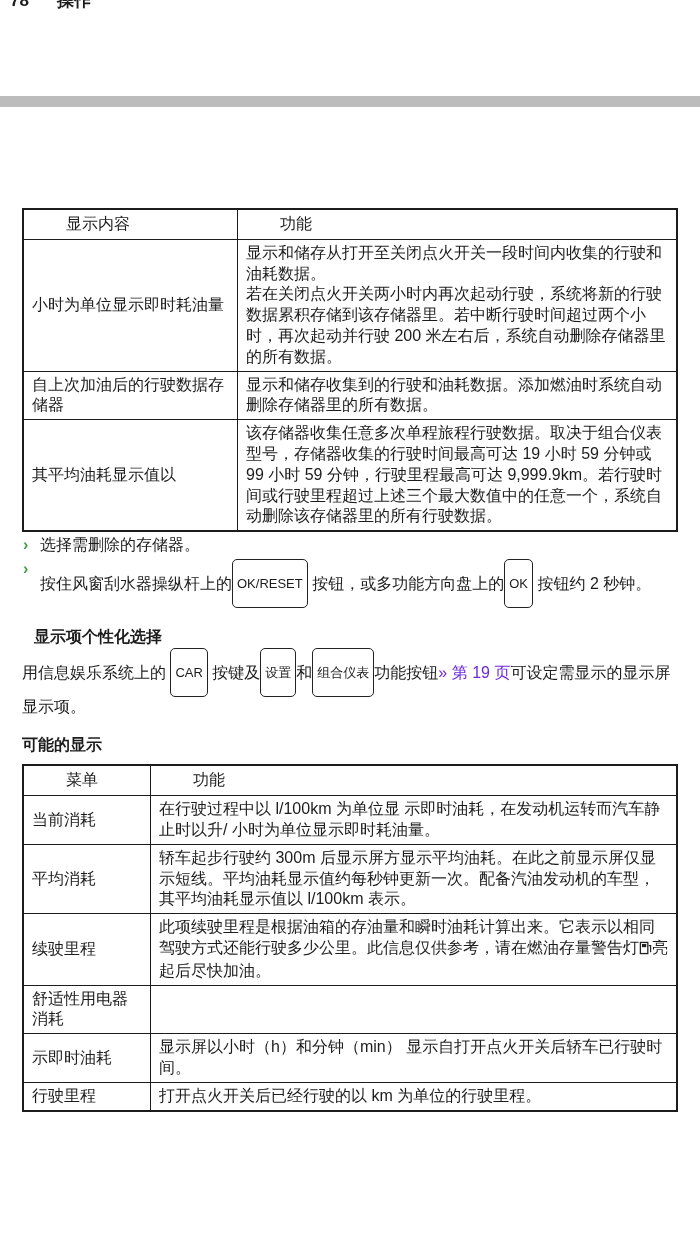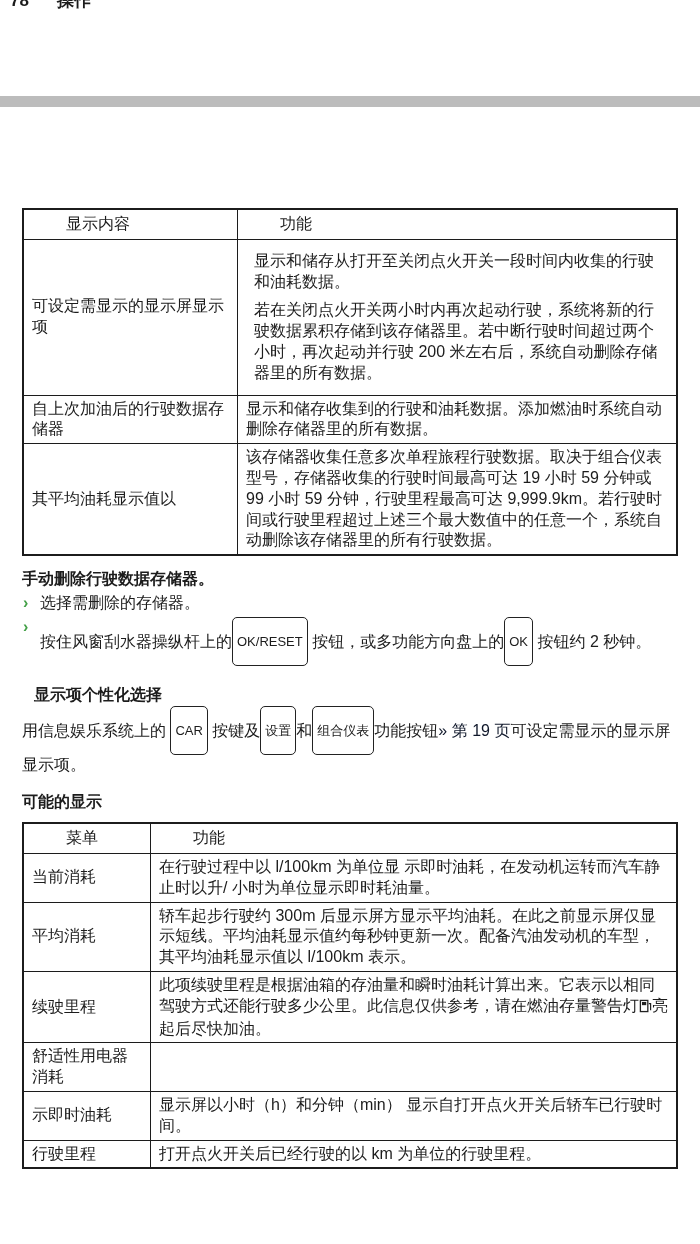"显示和储存从打开至关闭点火开关一段时间内收集的行驶和油耗数据。" .desc-p { margin: 8px -> 0 }
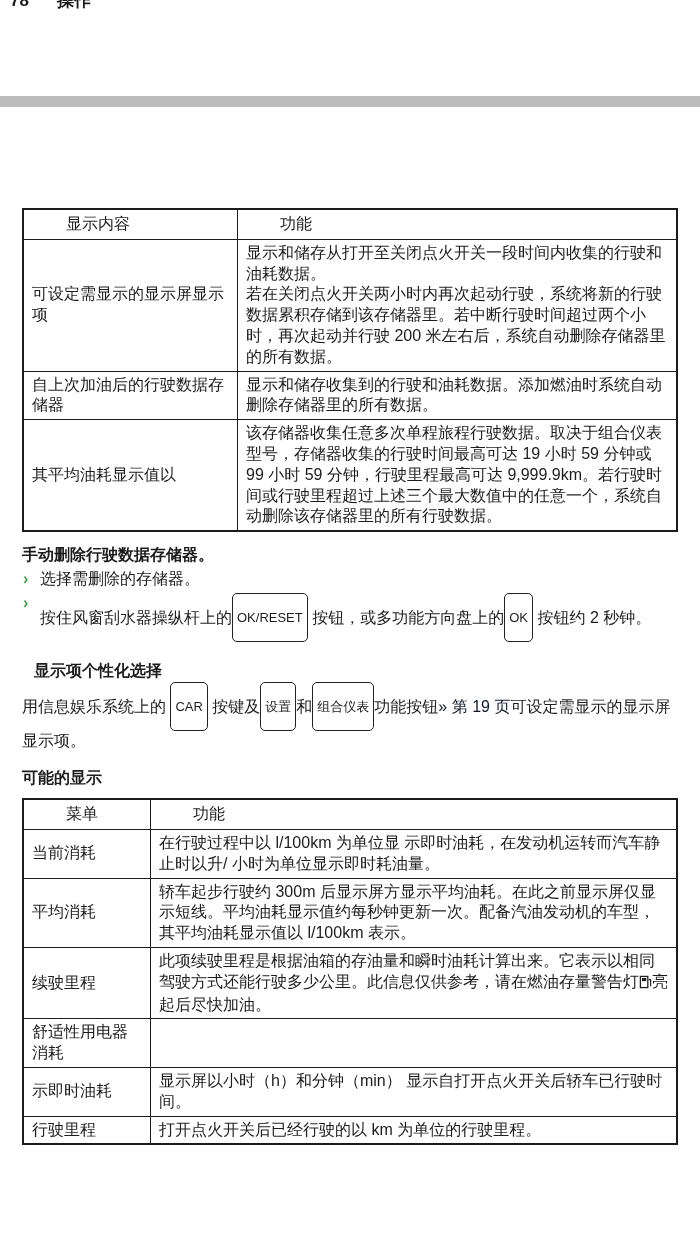"可设定需显示的显示屏显示项" td.t1-col1 { text: 可设定需显示的显示屏显示项 -> 小时为单位显示即时耗油量 }
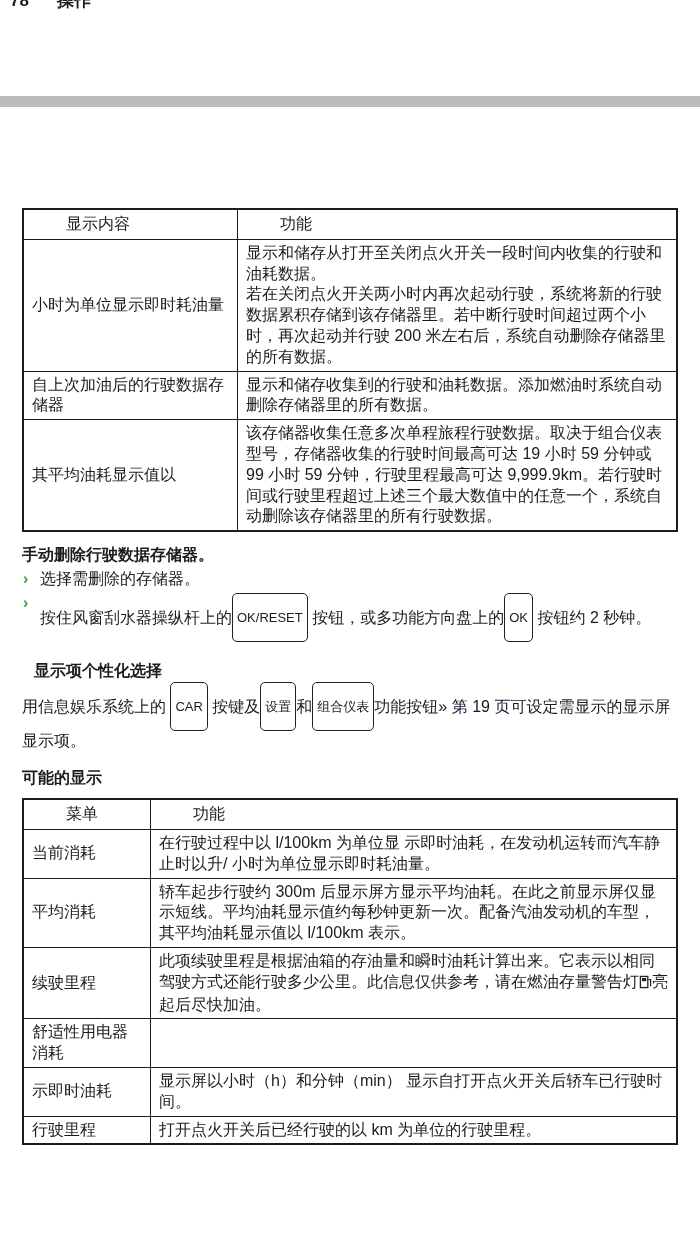"手动删除行驶数据存储器。" p.bold-line { html: <p>手动删除行驶数据存储器。</p> -> none }
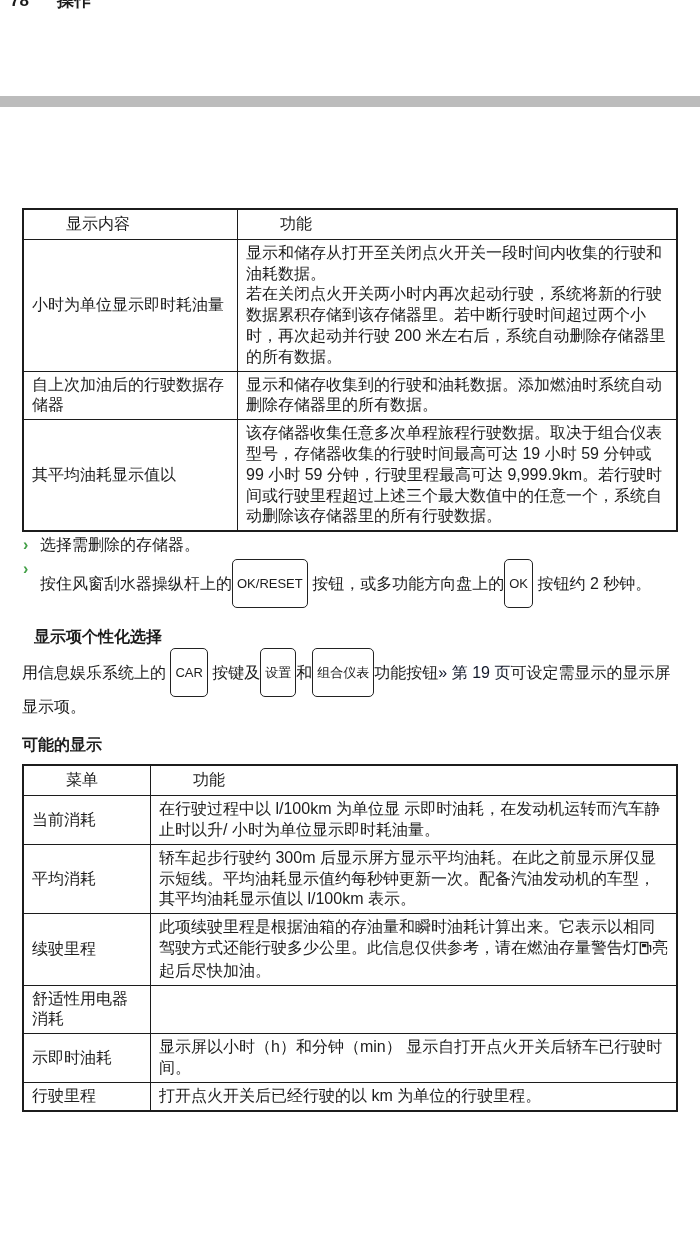"» 第 19 页" .page-link { color: #0f172a -> #6d28d9 }
